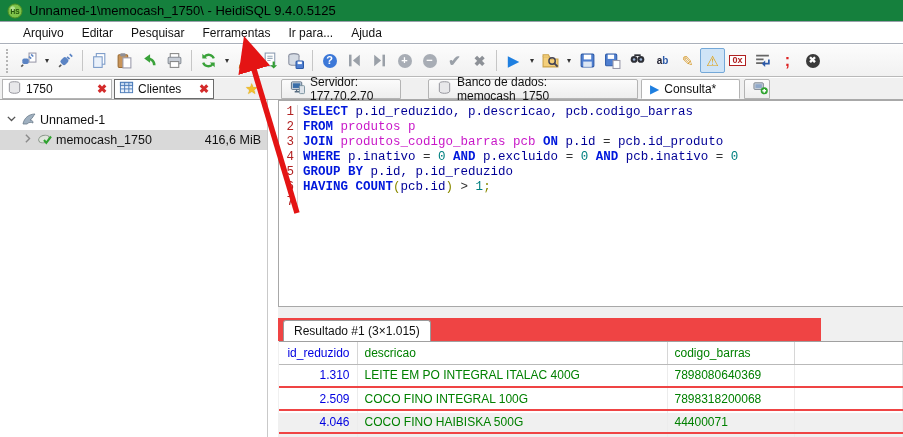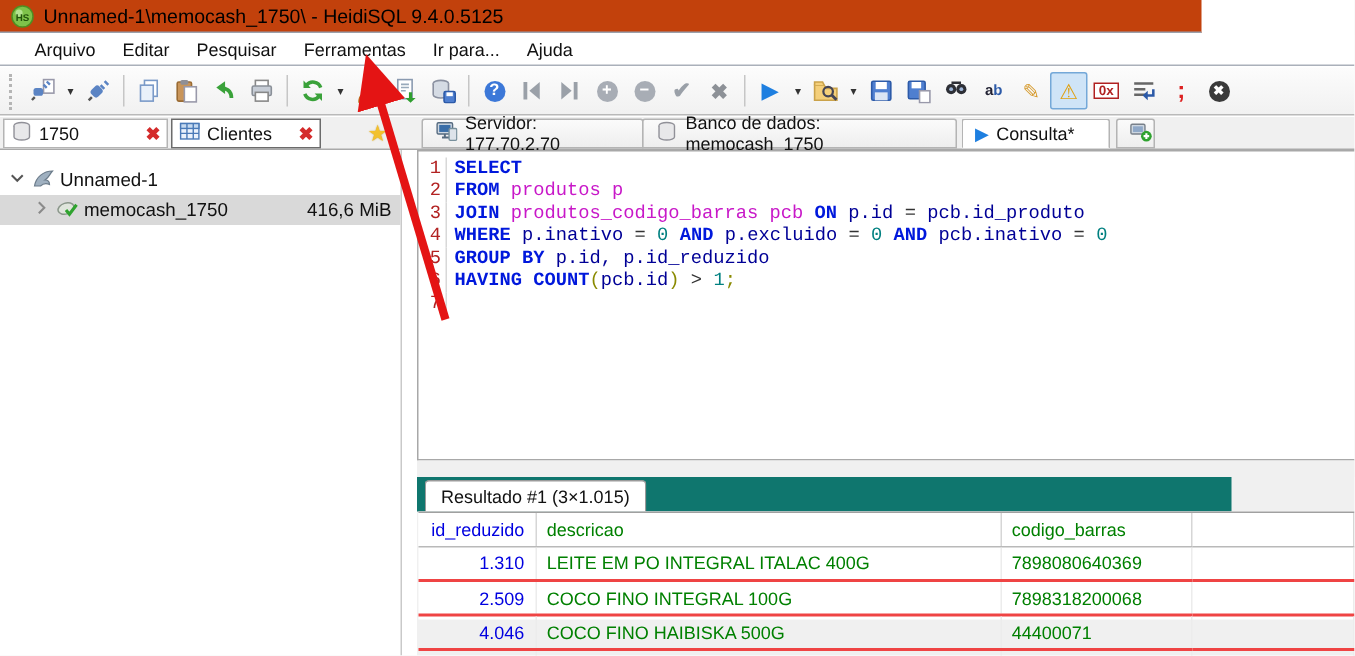"Unnamed-1\memocash_1750\ - HeidiSQL" .titlebar { background: #c2410c -> #15803d; width: 801px -> 903px }
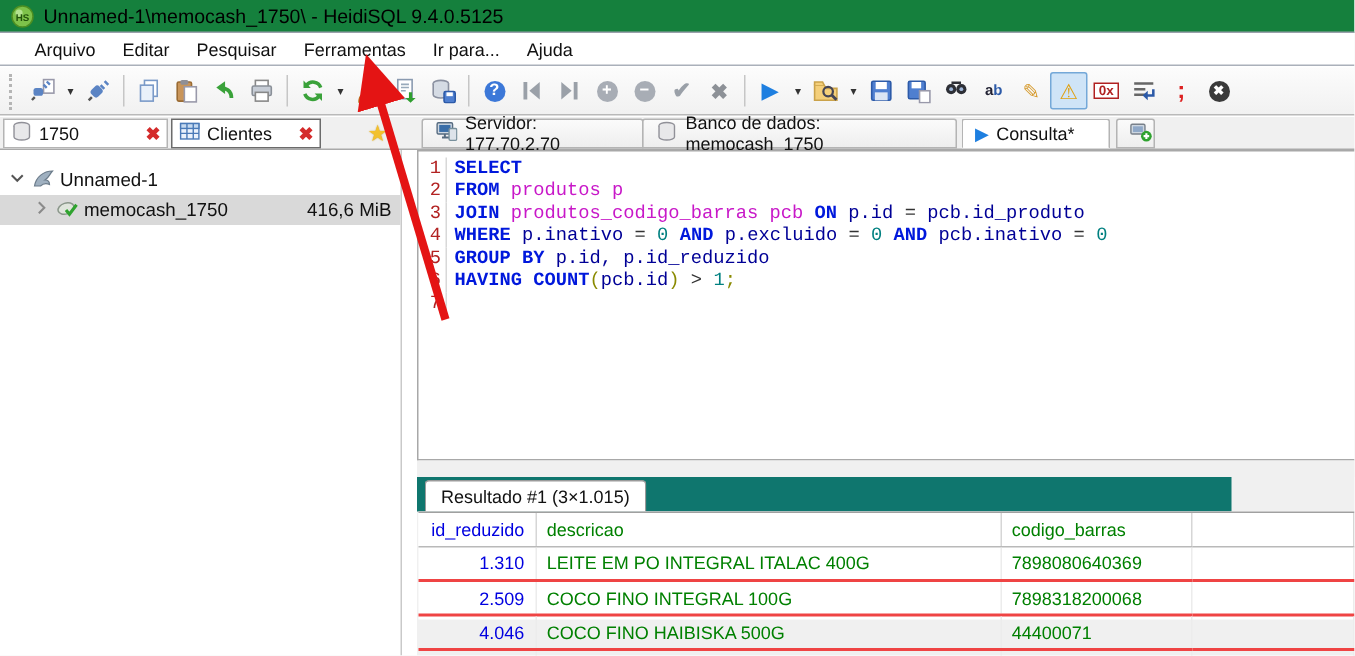"Servidor: 177.70.2.70" div.stab { width: 148px -> 120px }
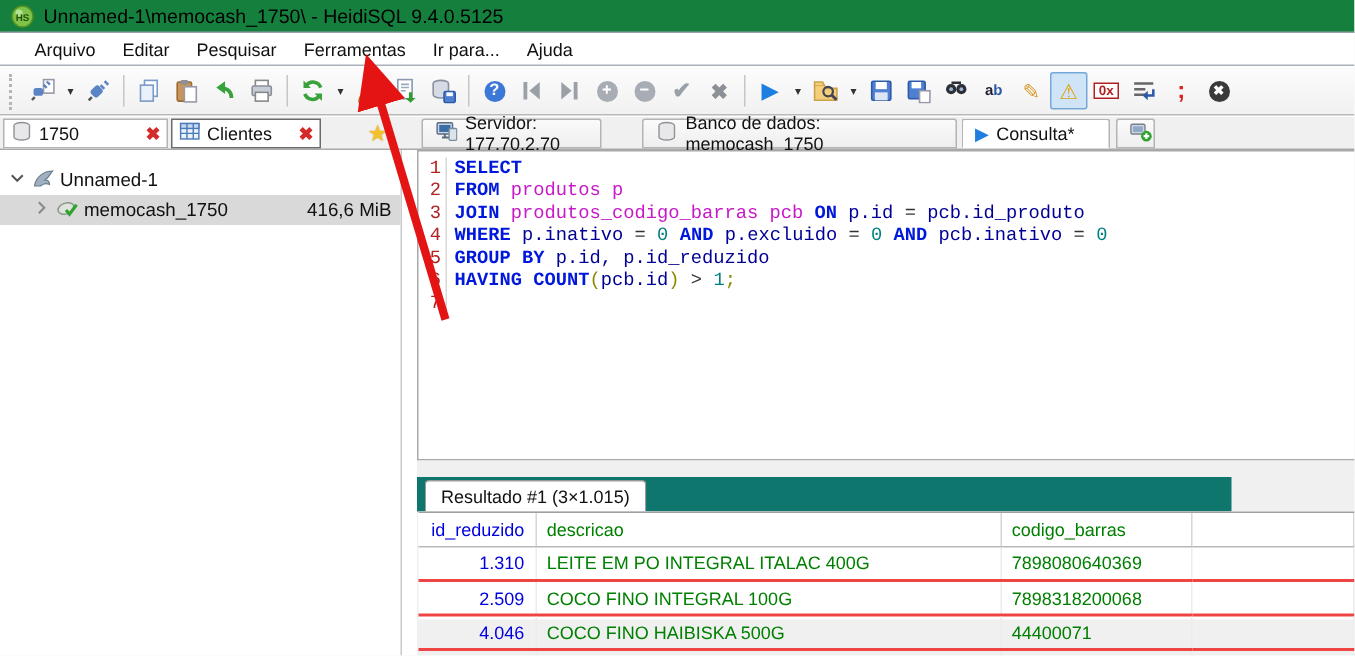"p.id_reduzido, p.descricao," span.idn { html: none -> <span> p.id_reduzido, p.descricao, pcb.codigo_barras</span> }
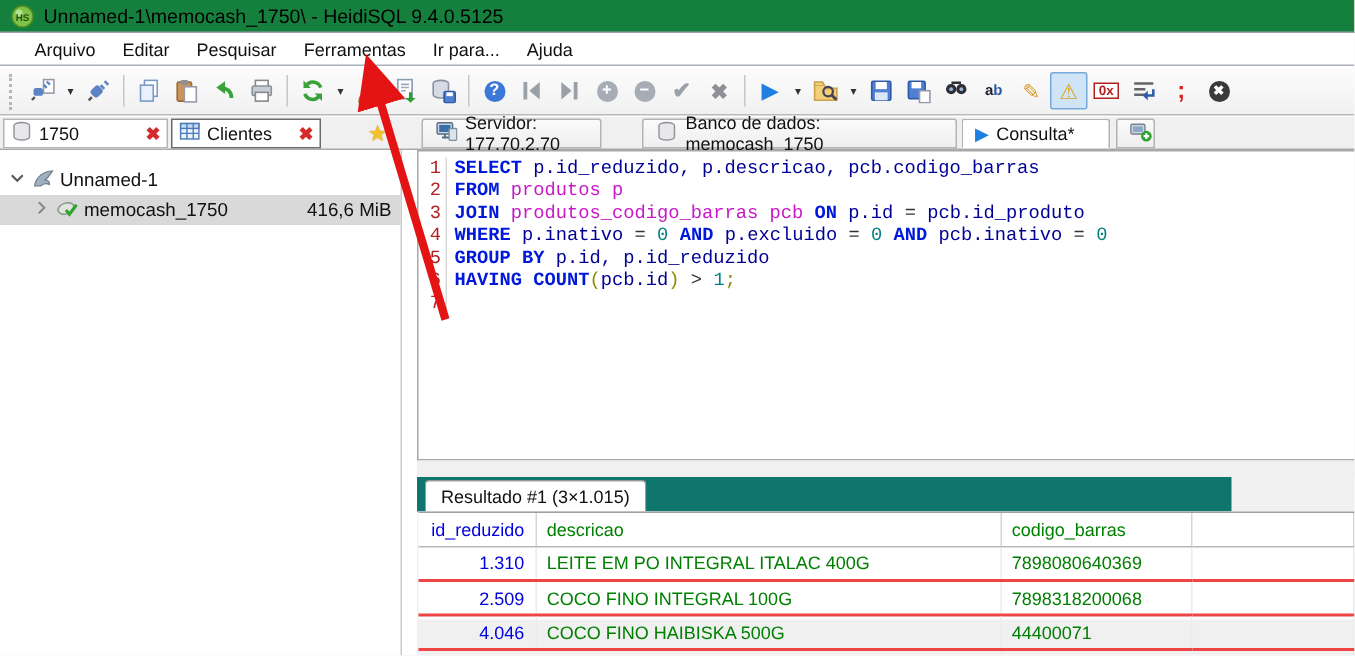"Resultado #1 (3×1.015)" .rtabs { background: #0f766e -> #ef4444 }
